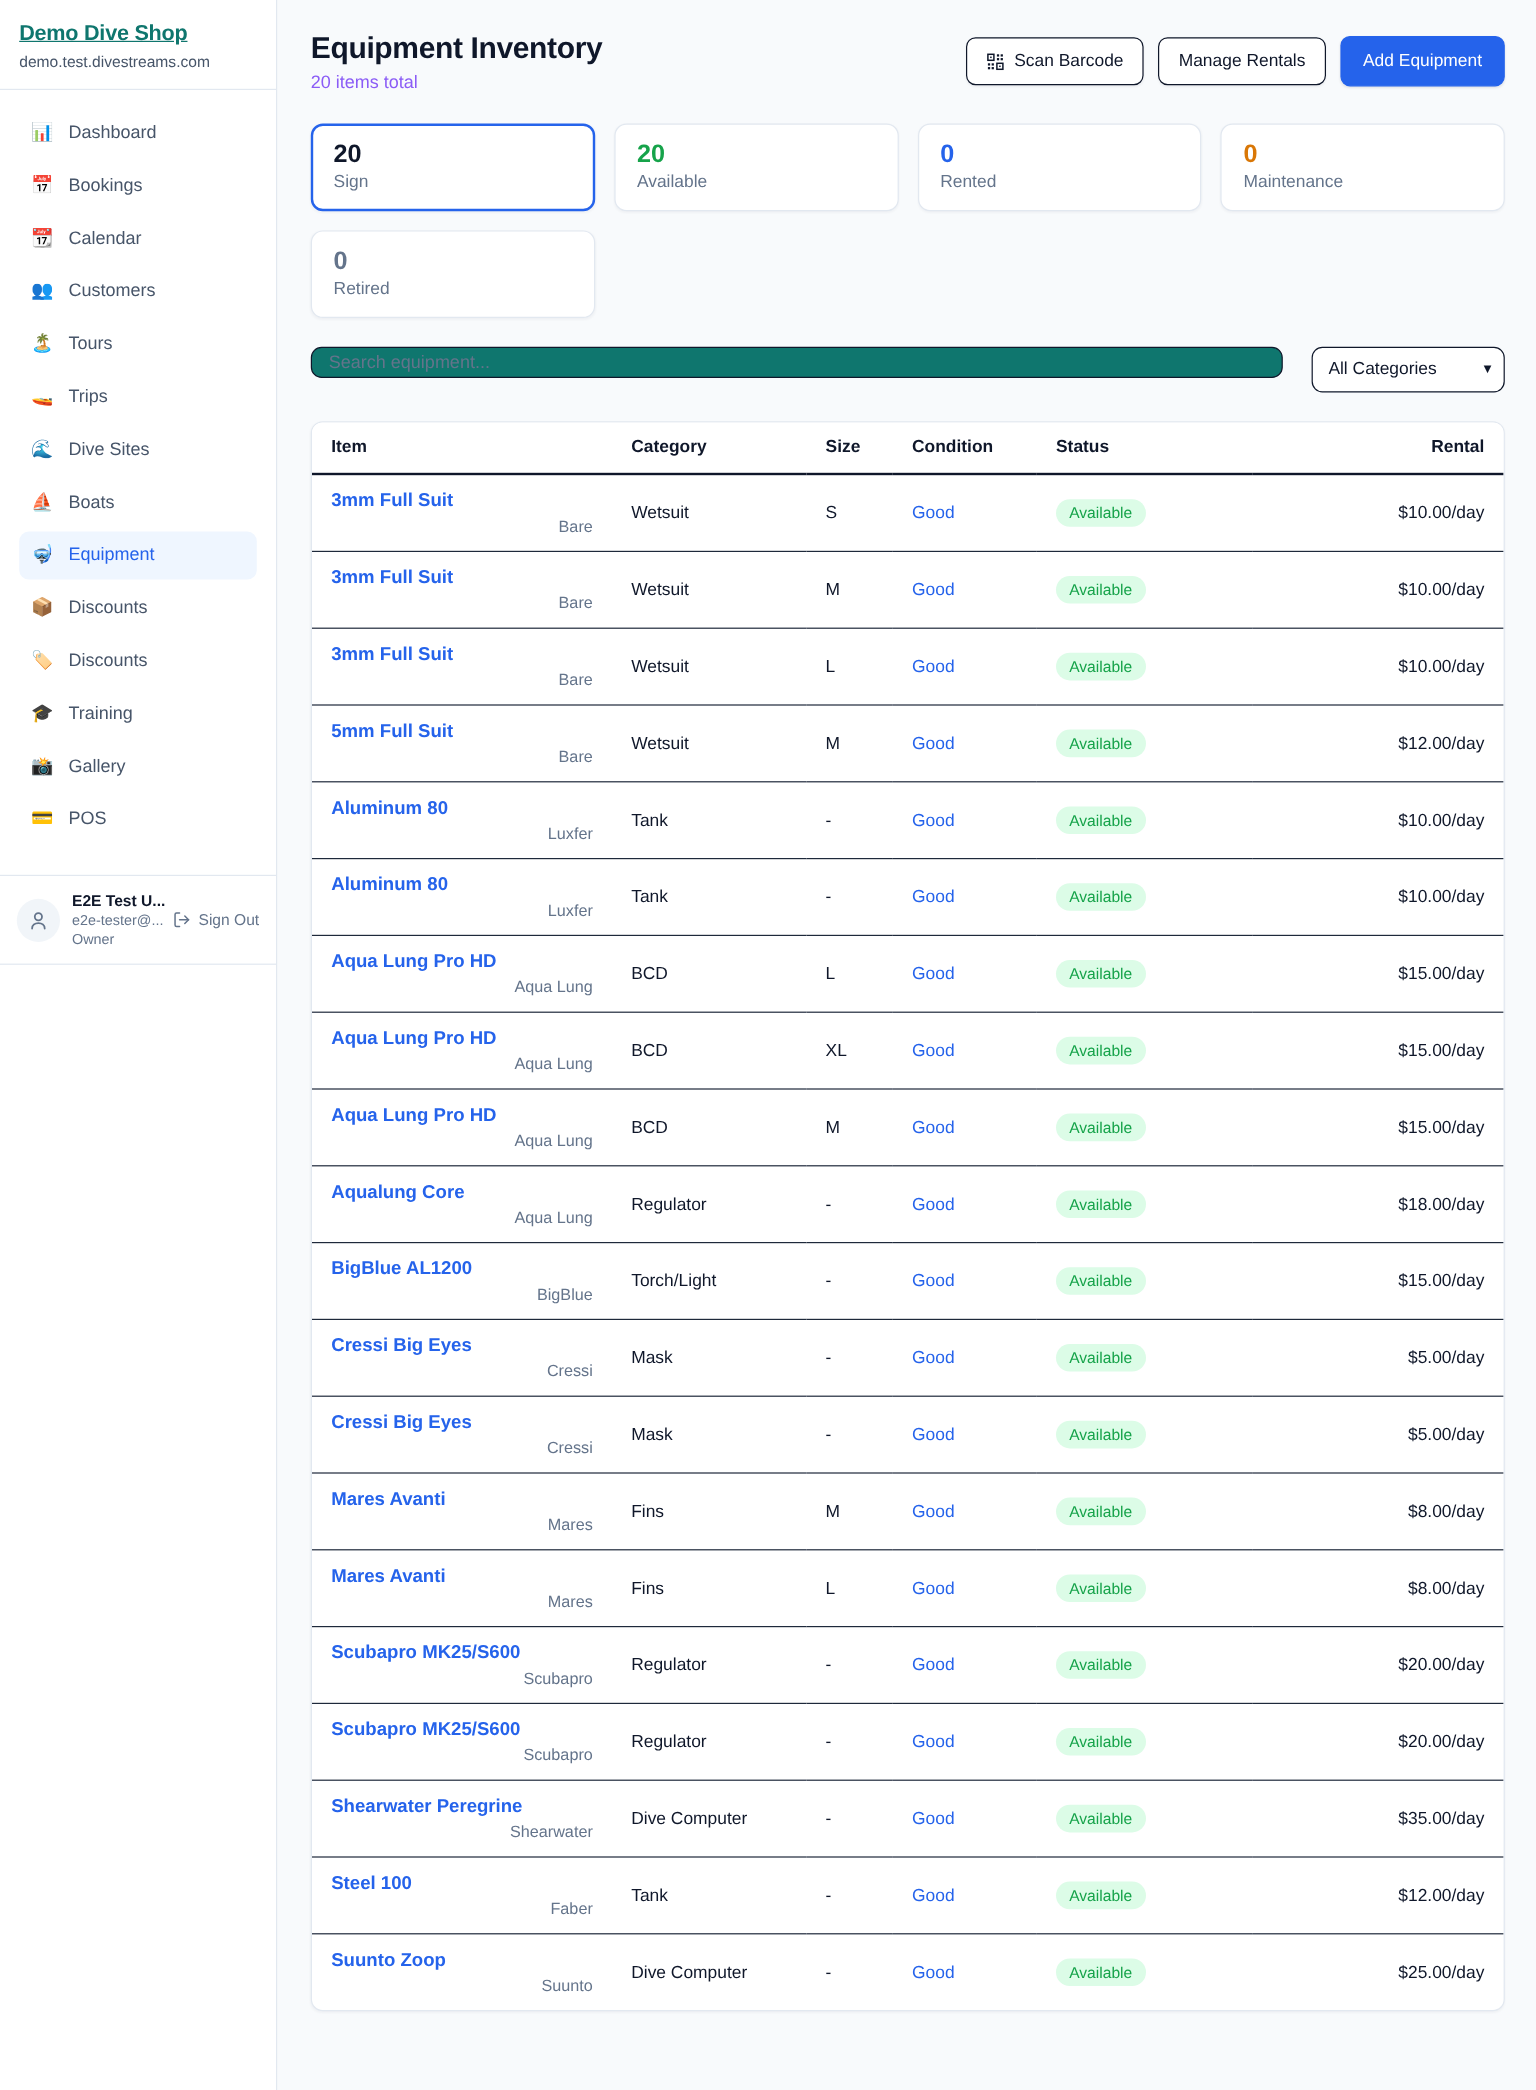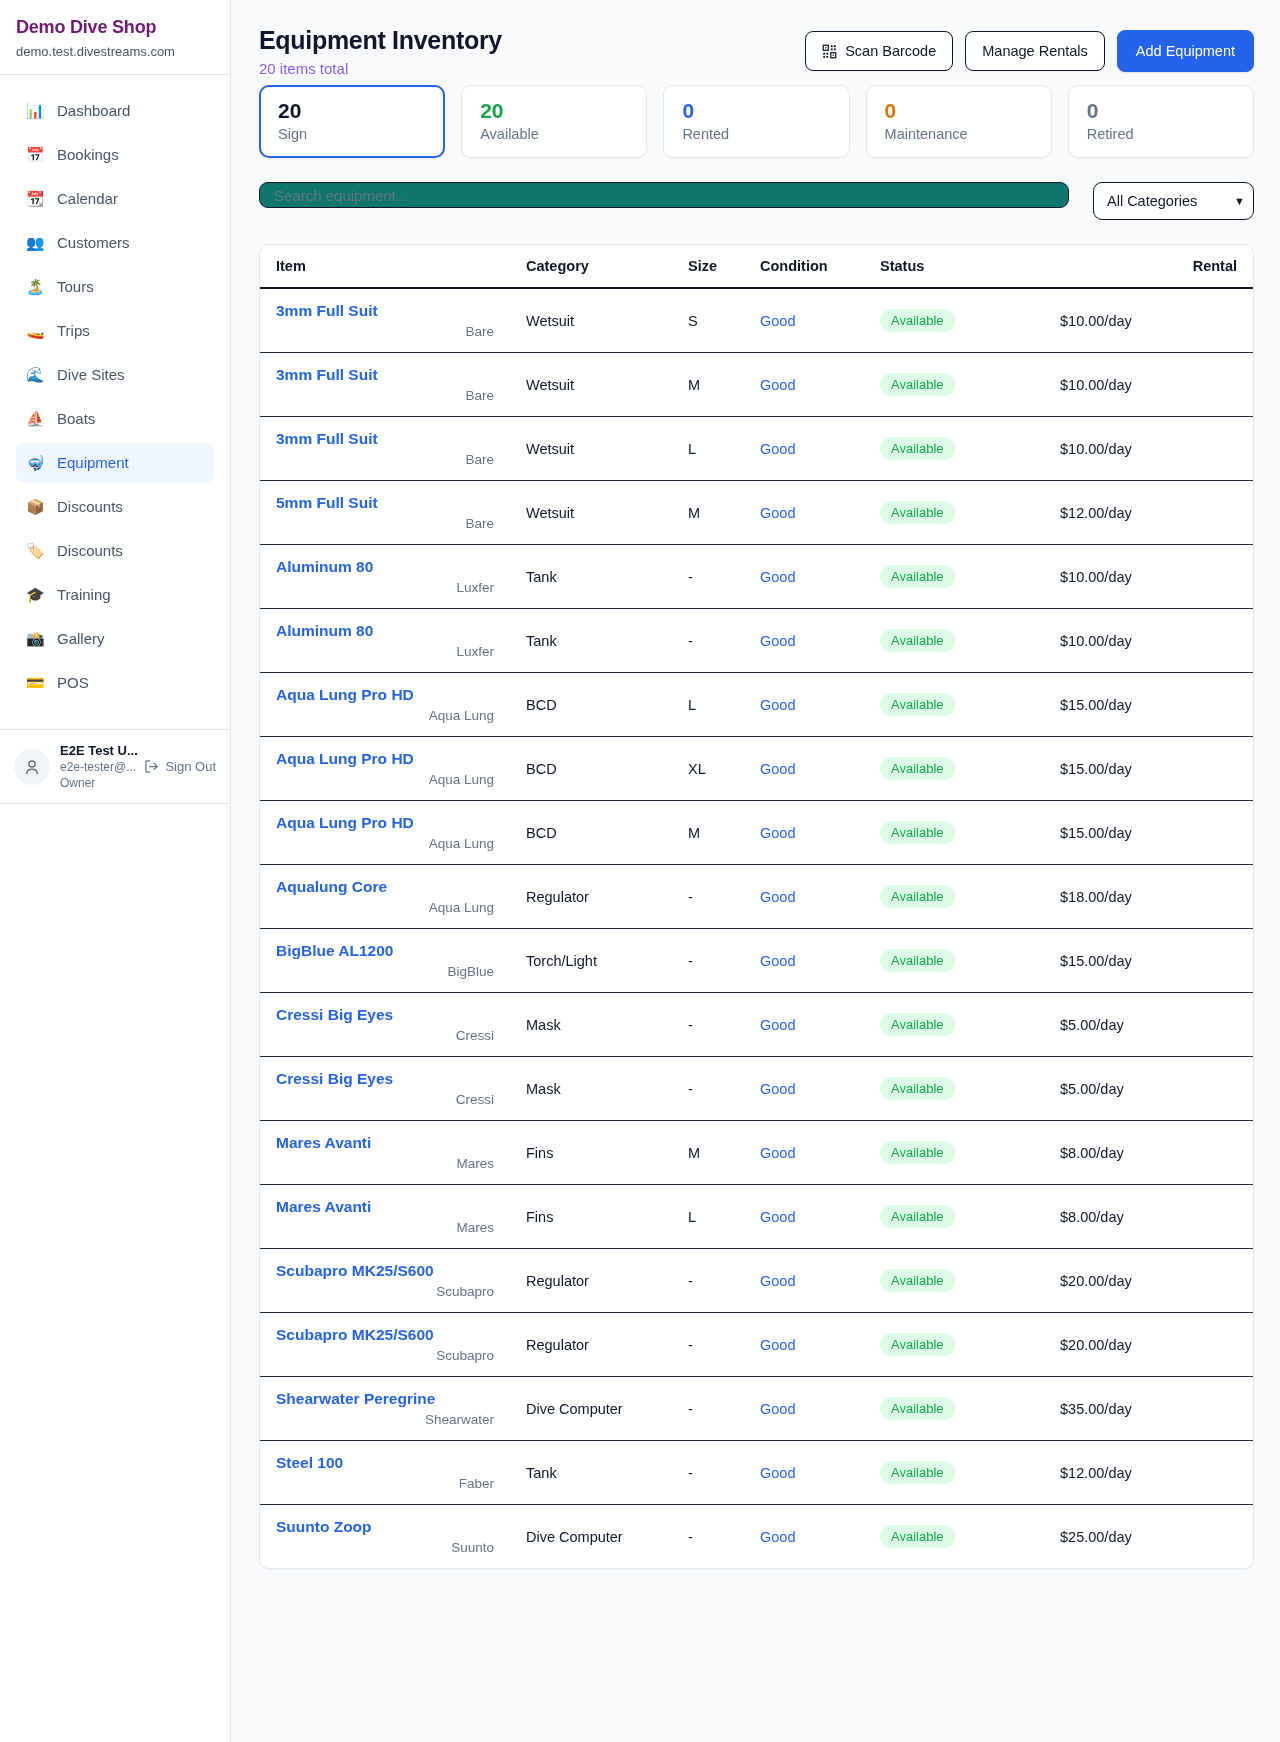"Demo Dive Shop" .brand-name { color: #701a75 -> #0f766e; text-decoration: none -> underline }
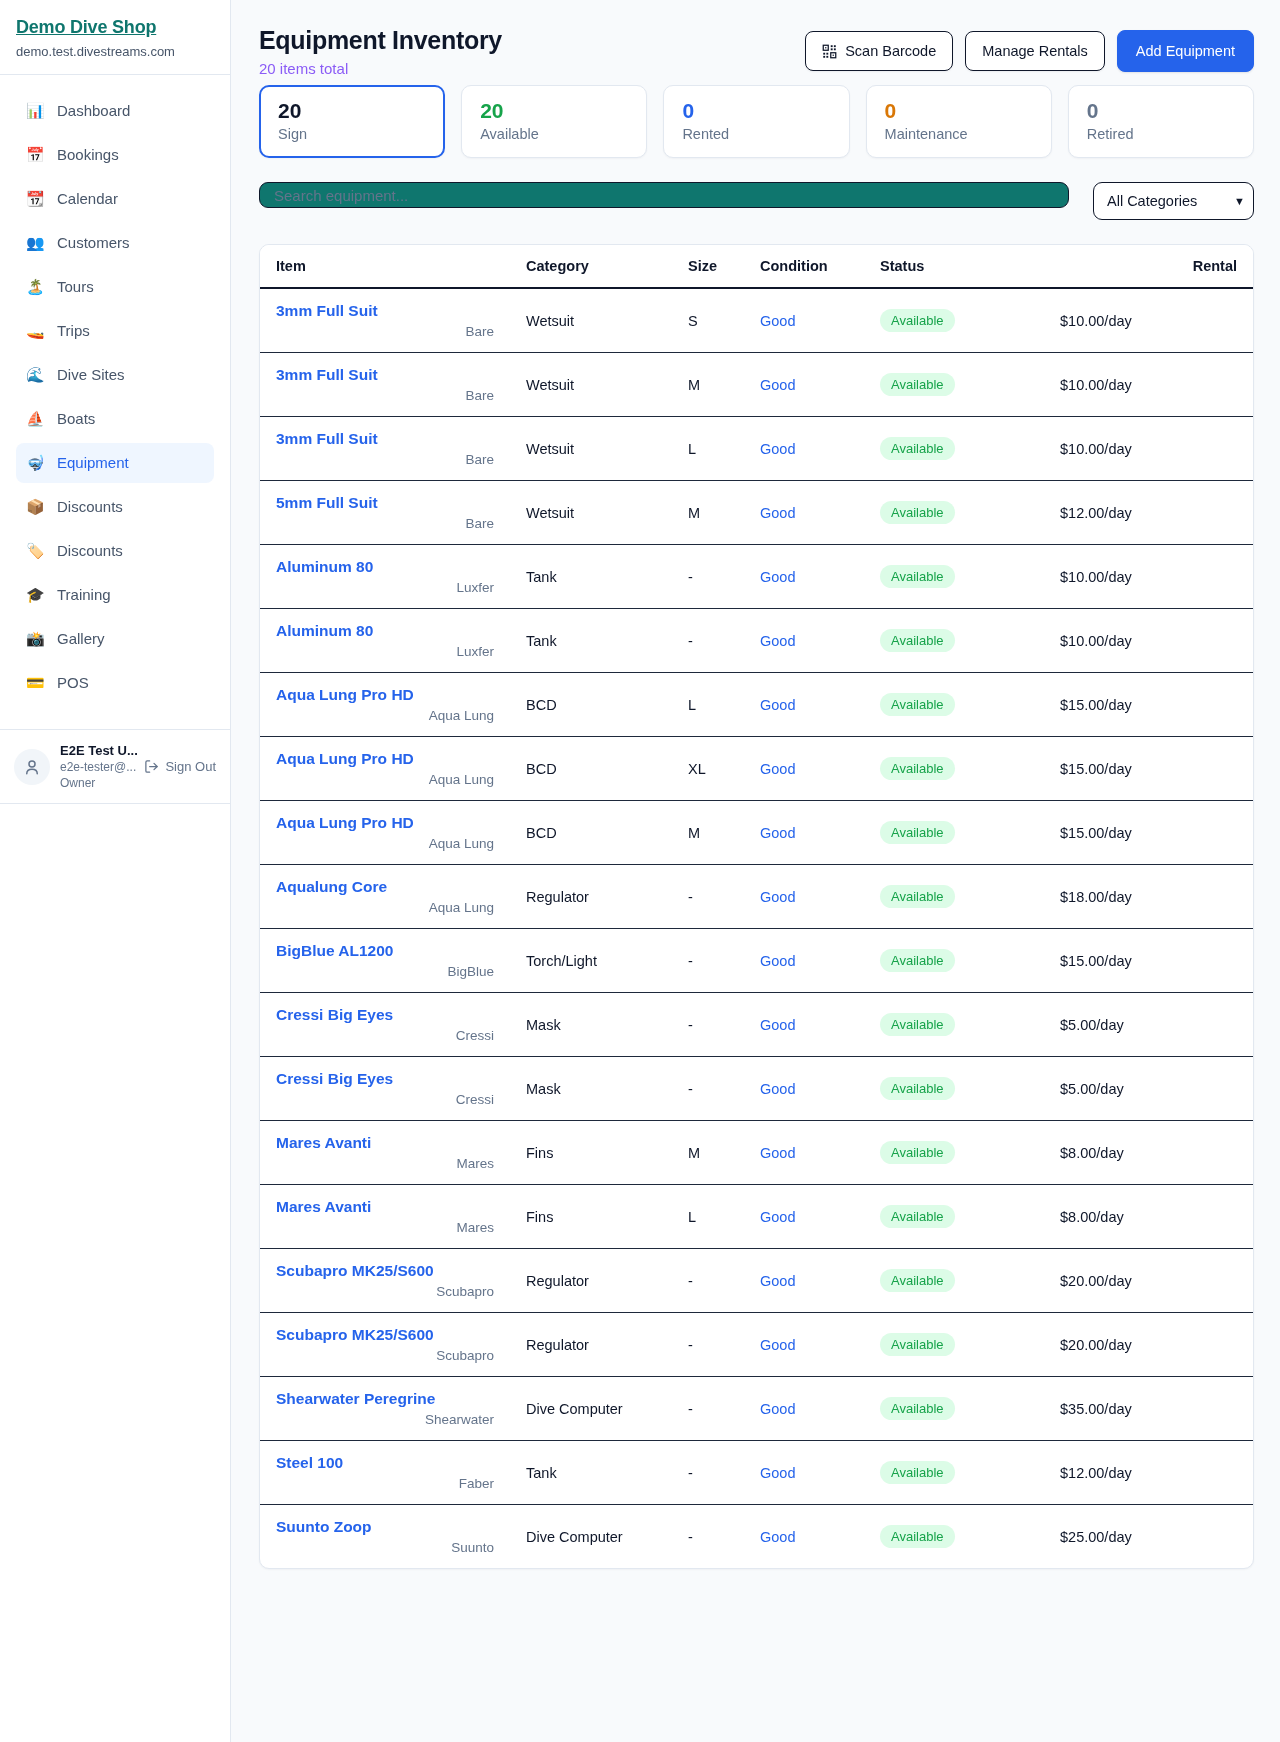"20" .stats { grid-template-columns: repeat(5,1fr) -> repeat(4,1fr); margin-top: 8px -> 26px }
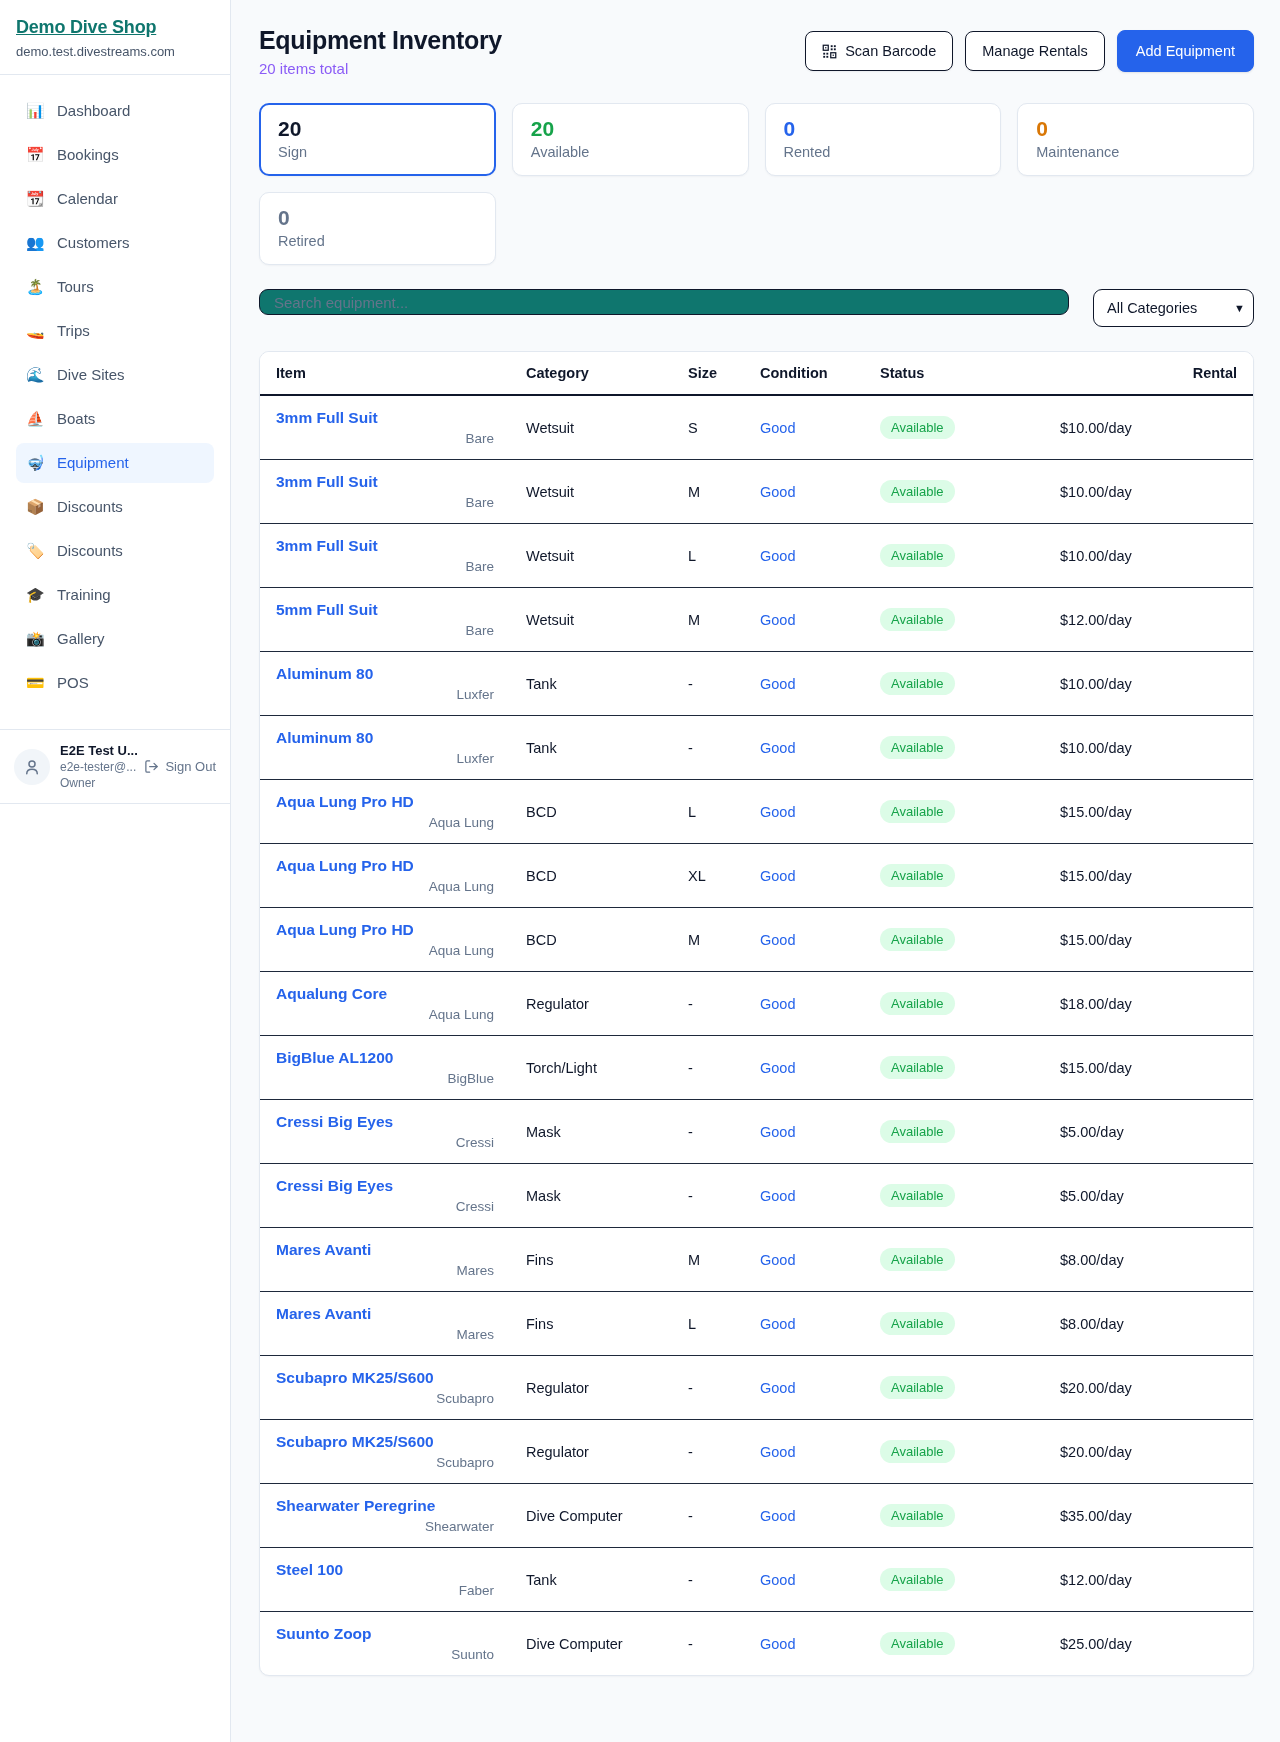"$10.00/day" .c-rental { text-align: none -> right }
